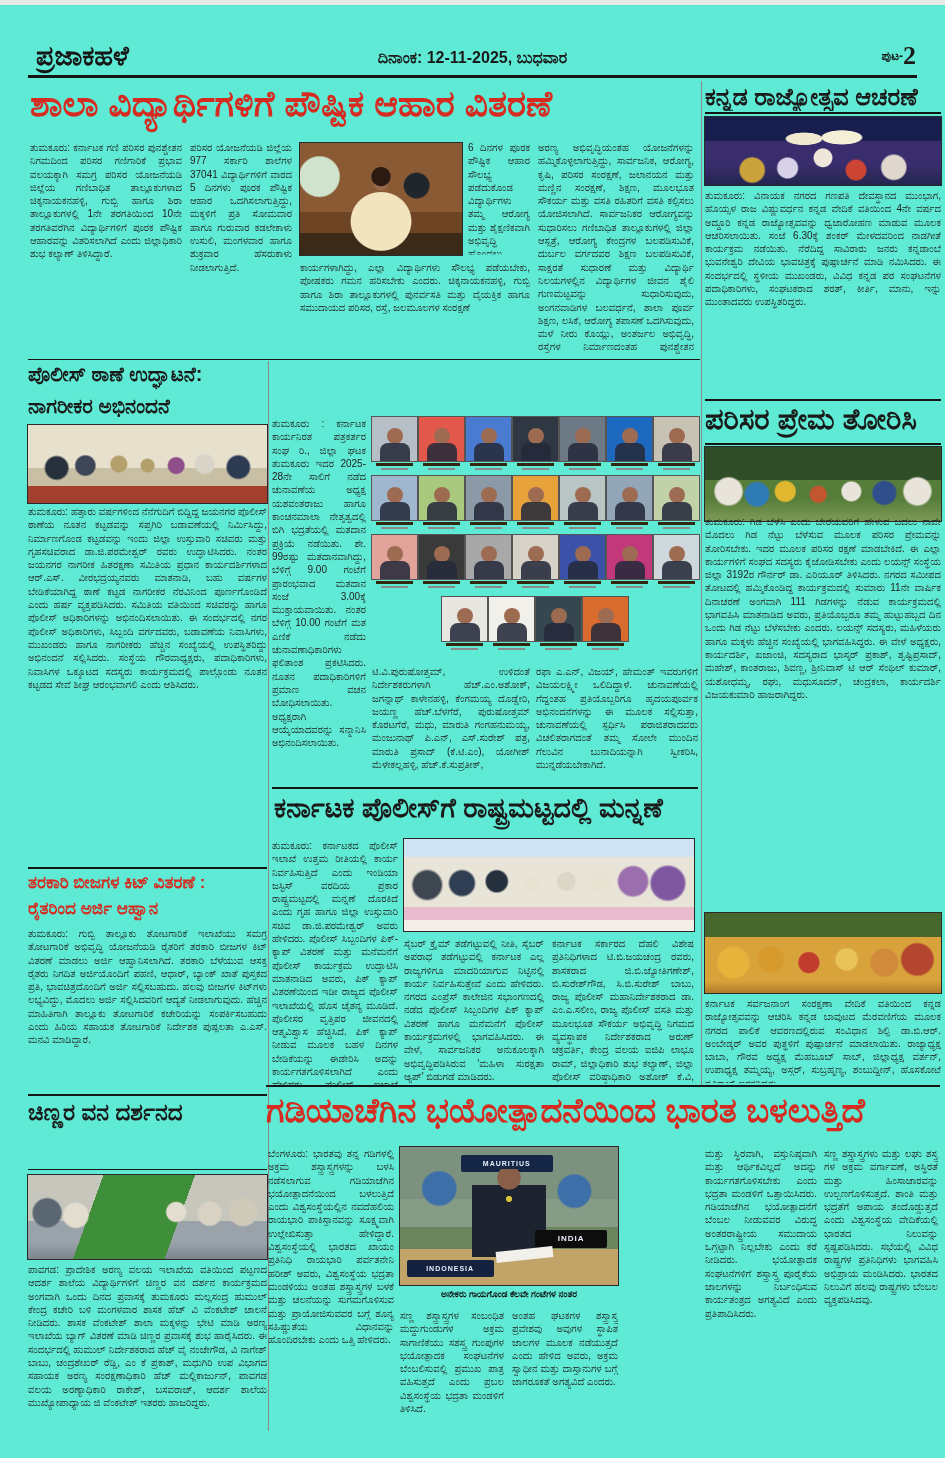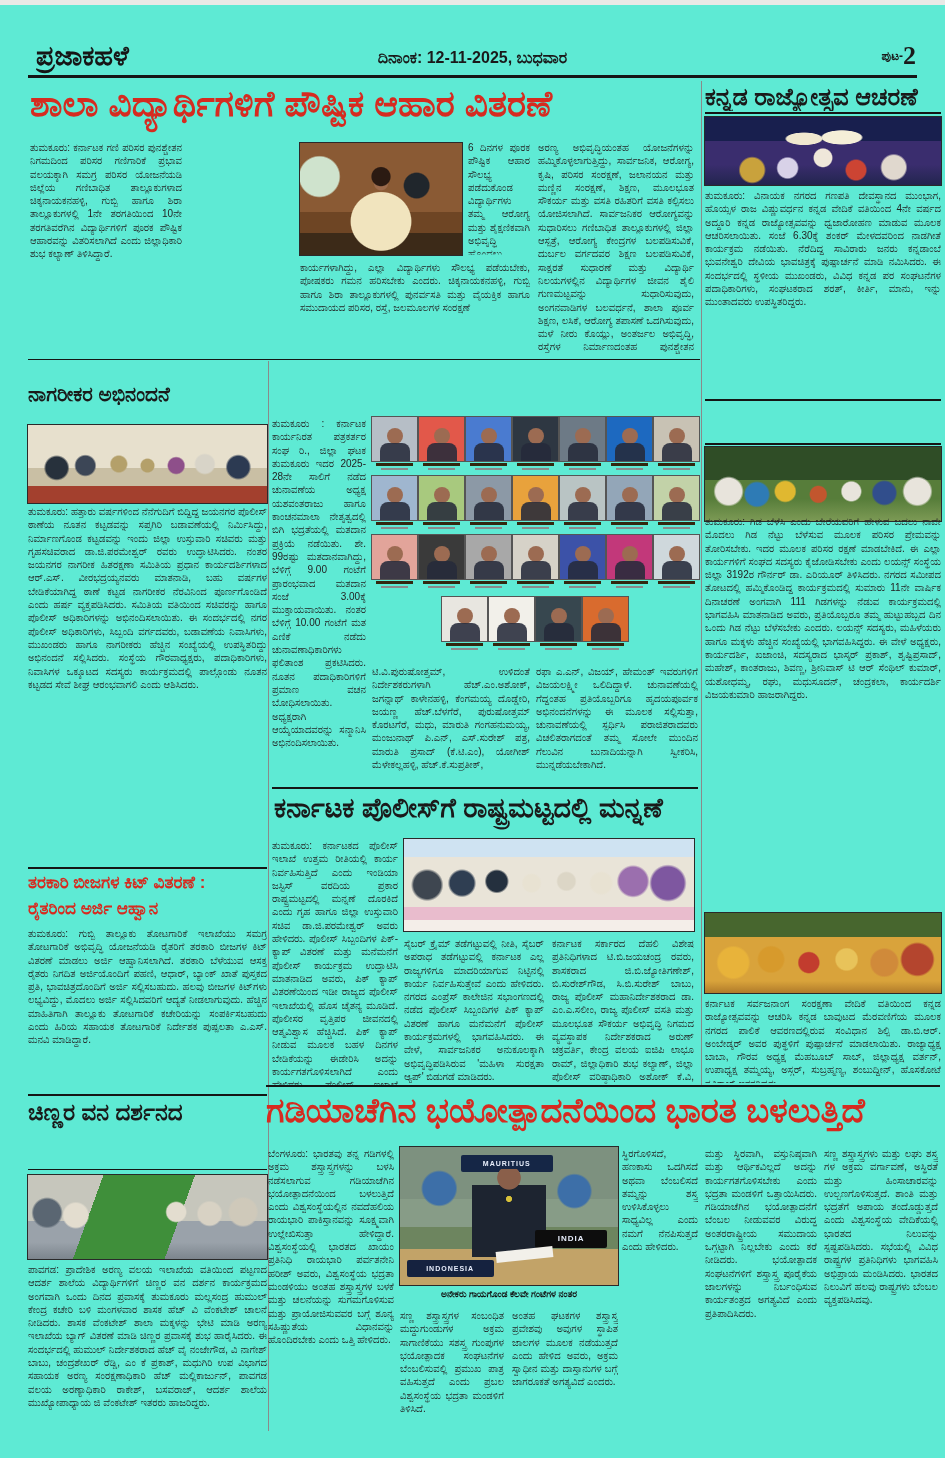"ಪರಿಸರ ಯೋಜನೆಯಡಿ ಜಿಲ್ಲೆಯ 977 ಸರ್ಕಾರಿ" div.txt { html: none -> <div>ಪರಿಸರ ಯೋಜನೆಯಡಿ ಜಿಲ್ಲೆಯ 977 ಸರ್ಕಾರಿ ಶಾಲೆಗಳ 37041 ವಿದ್ಯಾರ್ಥಿಗಳಿಗೆ ವಾರದ 5 ದಿನಗಳು ಪೂರಕ ಪೌಷ್ಟಿಕ ಆಹಾರ ಒದಗಿಸಲಾಗುತ್ತಿದ್ದು, ಮಕ್ಕಳಿಗೆ ಪ್ರತಿ ಸೋಮವಾರ ಹಾಗೂ ಗುರುವಾರ ಕಡಲೇಕಾಳು ಉಸುಲಿ, ಮಂಗಳವಾರ ಹಾಗೂ ಶುಕ್ರವಾರ ಹೆಸರುಕಾಳು ನೀಡಲಾಗುತ್ತಿದೆ.</div> }
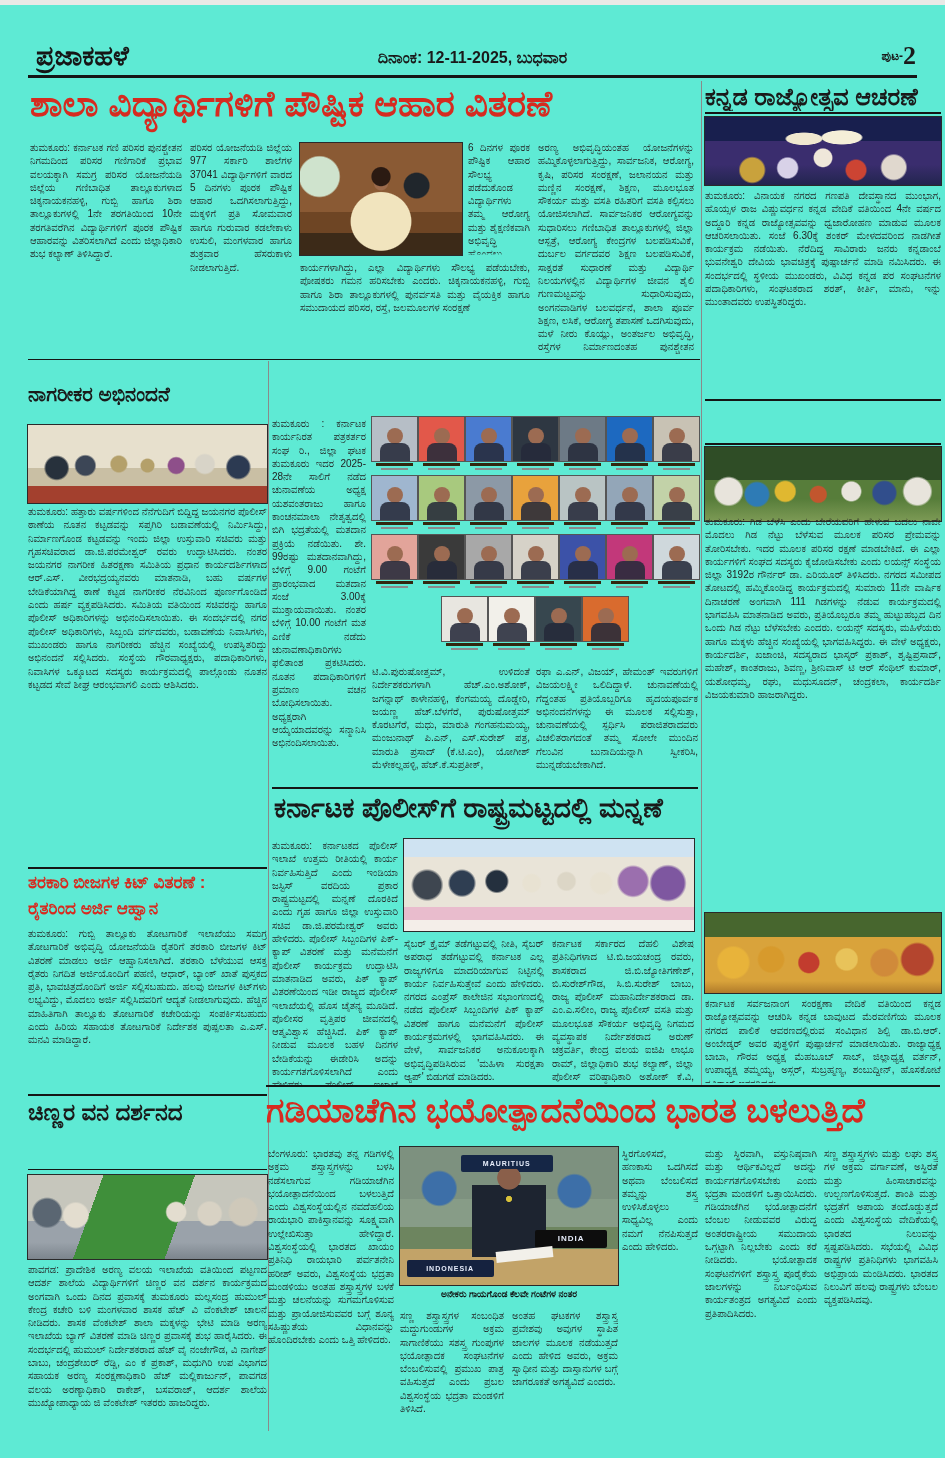"ಪೊಲೀಸ್ ಠಾಣೆ ಉದ್ಘಾಟನೆ:" div.hl { html: none -> <div>ಪೊಲೀಸ್ ಠಾಣೆ ಉದ್ಘಾಟನೆ:</div> }
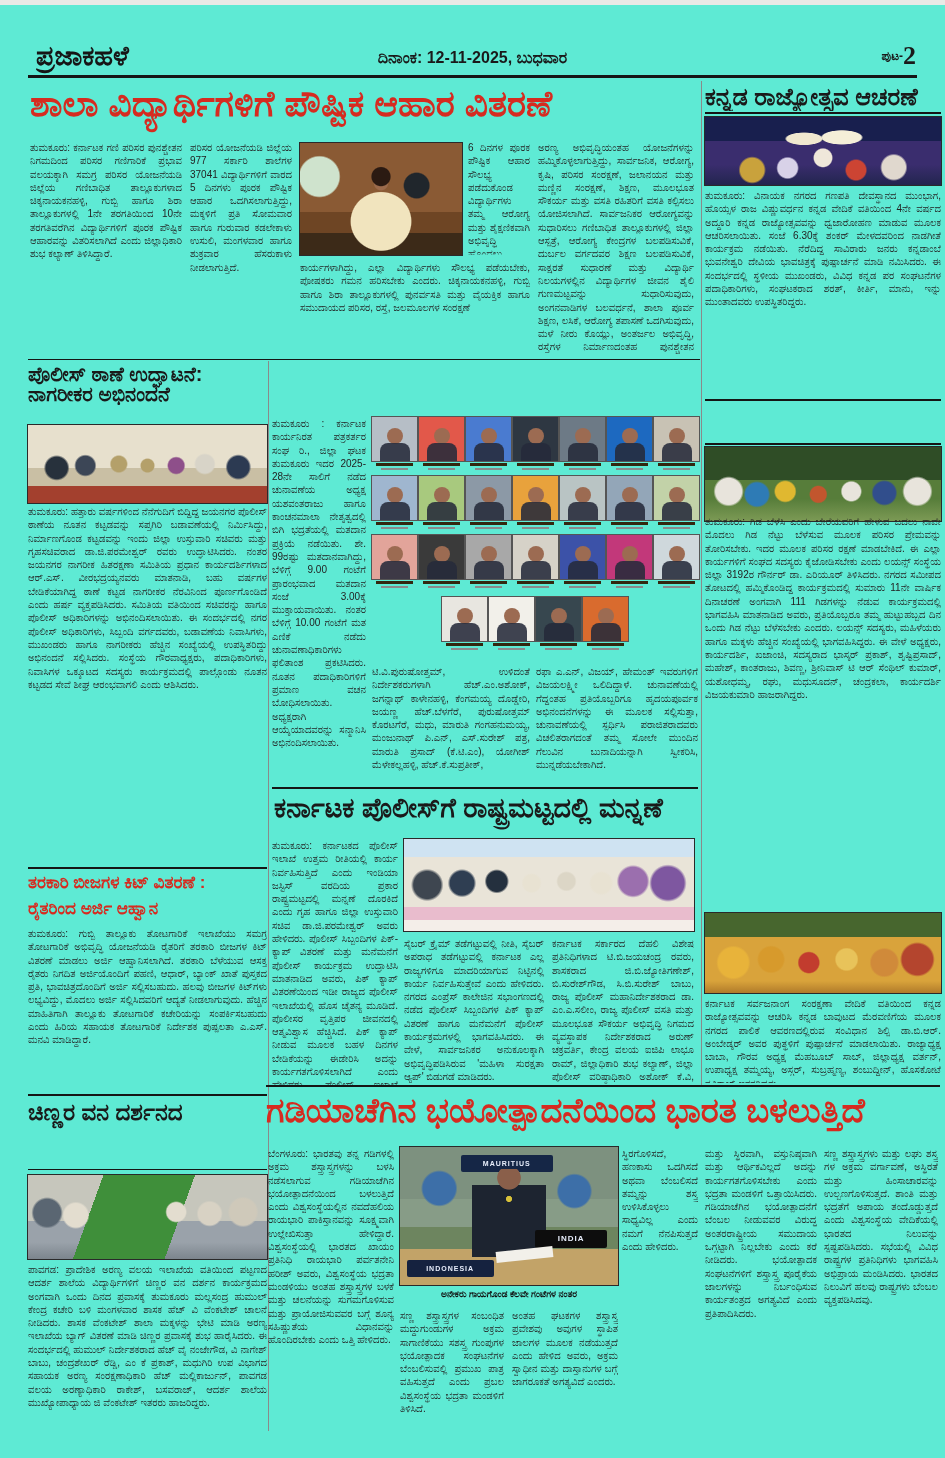"ನಾಗರೀಕರ ಅಭಿನಂದನೆ" #h-police2 { top: 378px -> 390px }
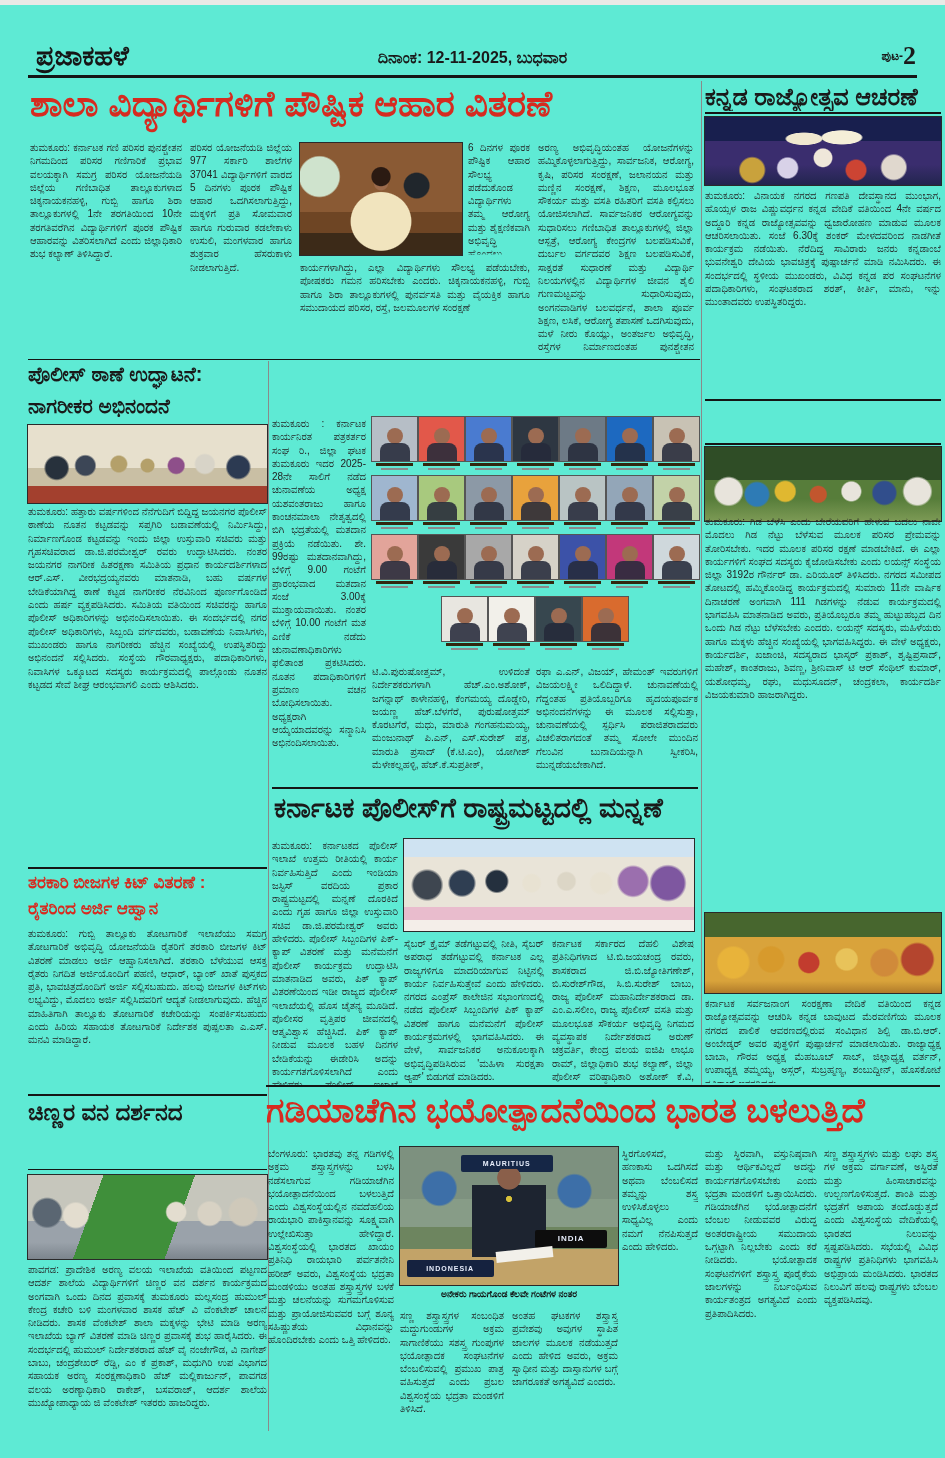"ಪರಿಸರ ಪ್ರೇಮ ತೋರಿಸಿ" div.hl { html: none -> <div>ಪರಿಸರ ಪ್ರೇಮ ತೋರಿಸಿ</div> }
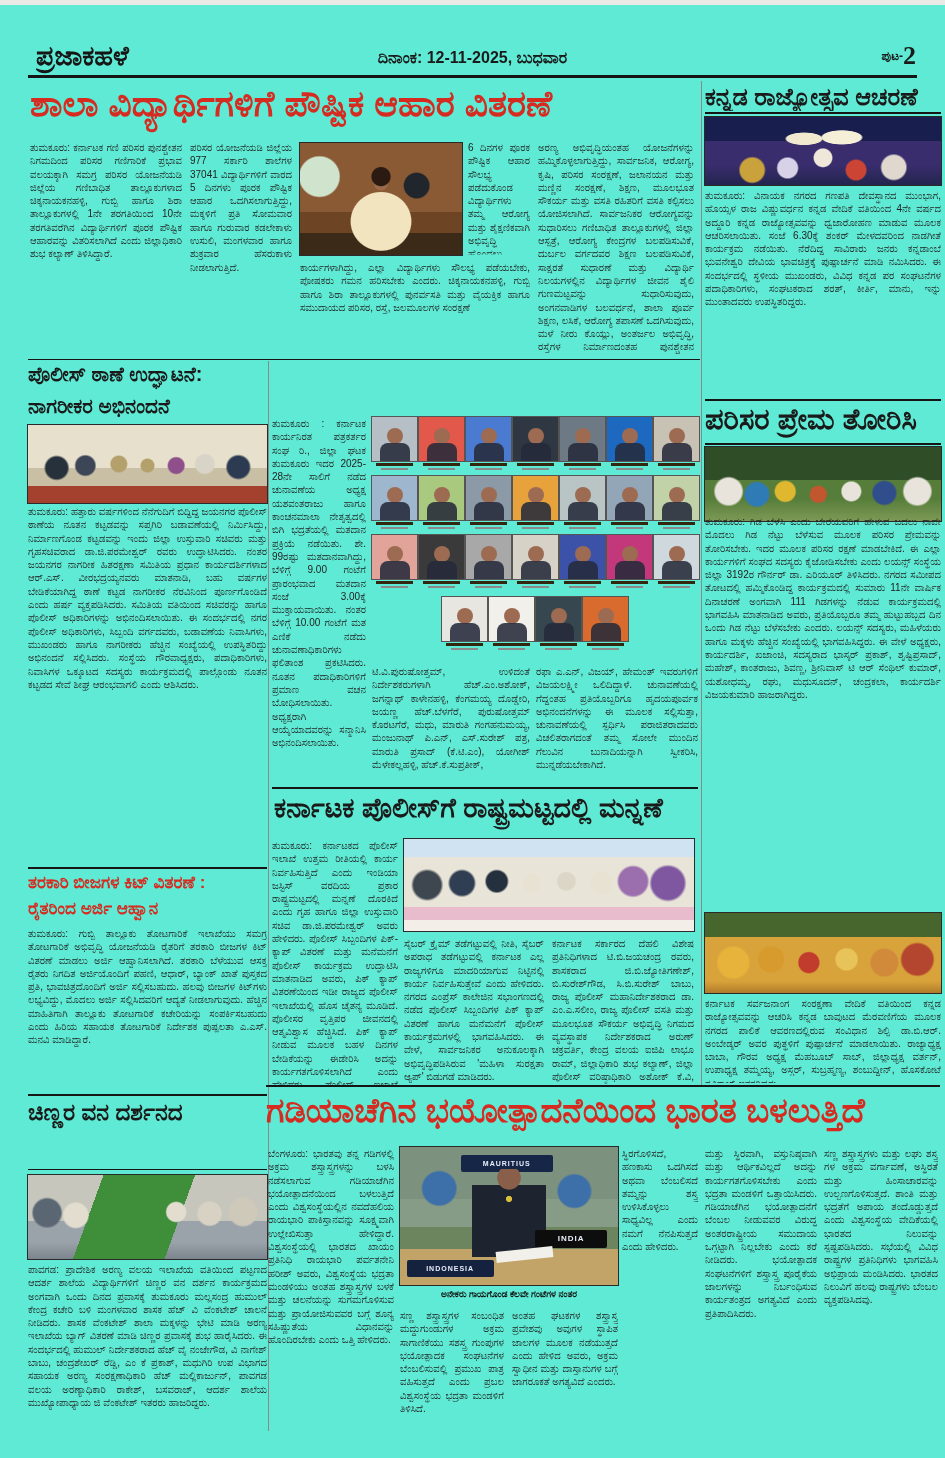"ಸ್ಥಿರಗೊಳಿಸದೆ, ಹಣಕಾಸು ಒದಗಿಸದೆ ಅಥವಾ" div.txt { html: <div>ಸ್ಥಿರಗೊಳಿಸದೆ, ಹಣಕಾಸು ಒದಗಿಸದೆ ಅಥವಾ ಬೆಂಬಲಿಸದೆ ತಮ್ಮನ್ನು ಶಸ್ತ್ರ ಉಳಿಸಿಕೊಳ್ಳಲು ಸಾಧ್ಯವಿಲ್ಲ ಎಂದು ನಮಗೆ ನೆನಪಿಸುತ್ತದೆ ಎಂದು ಹೇಳಿದರು.</div> -> none }
